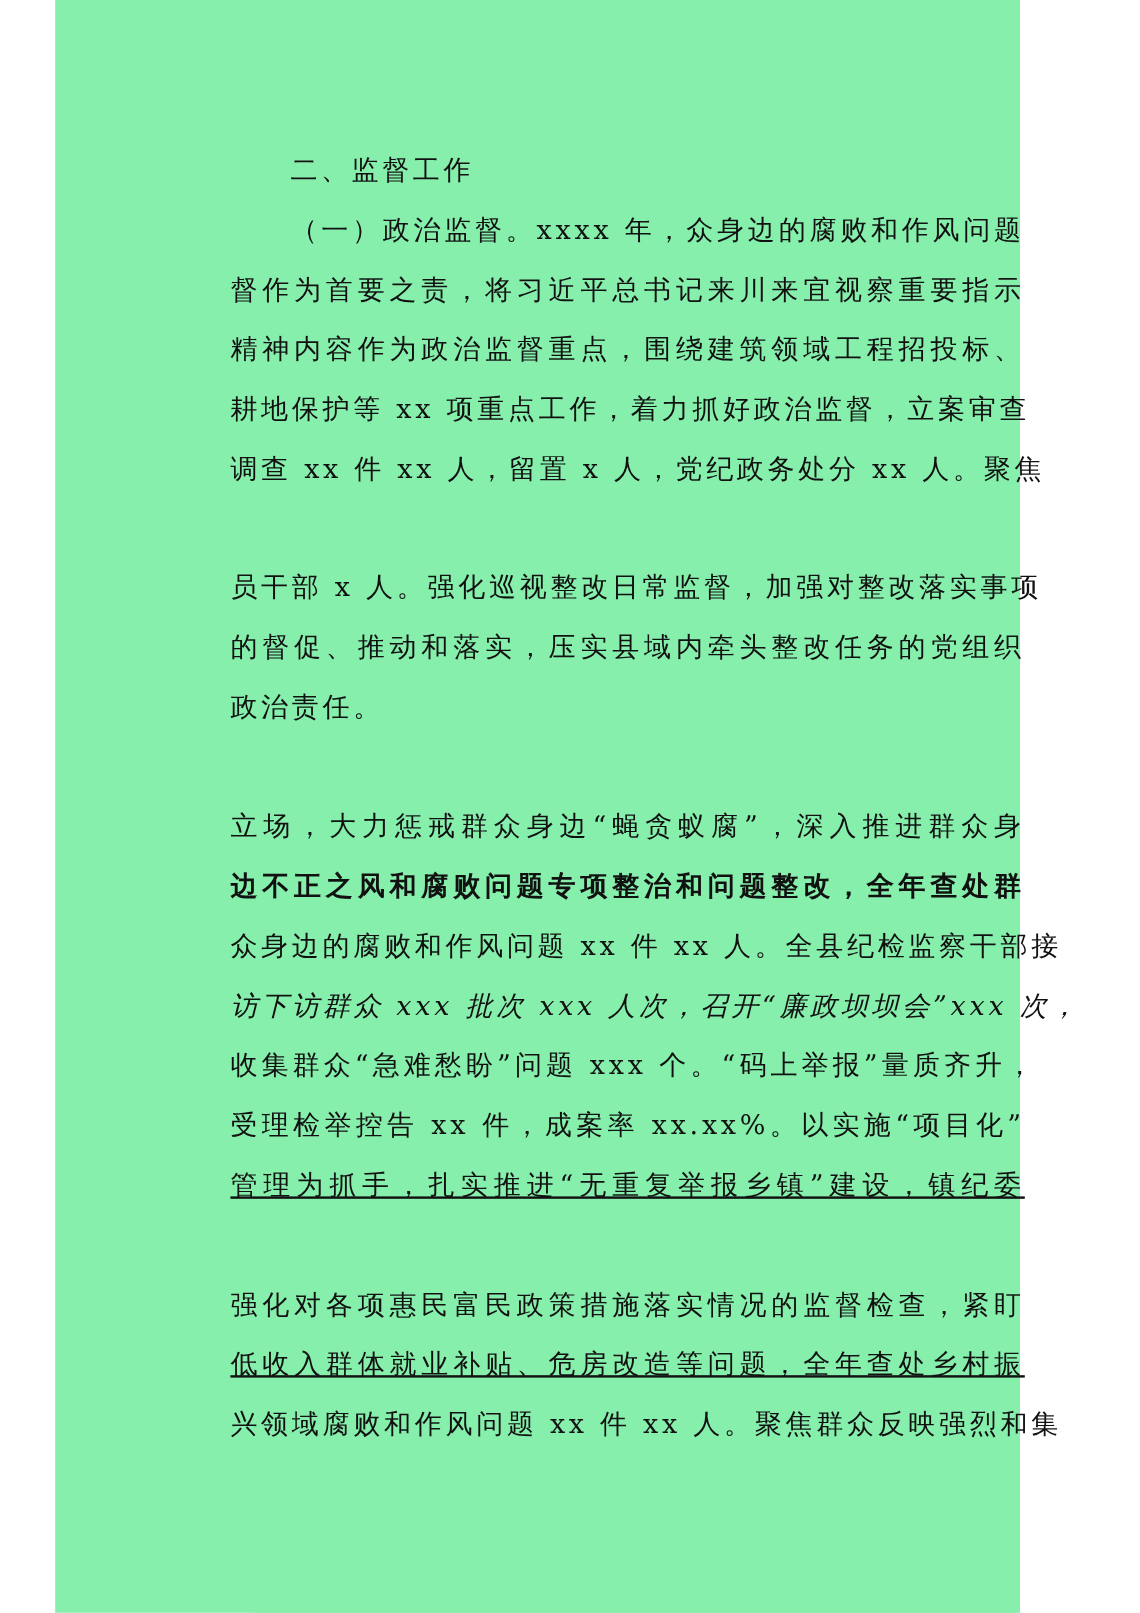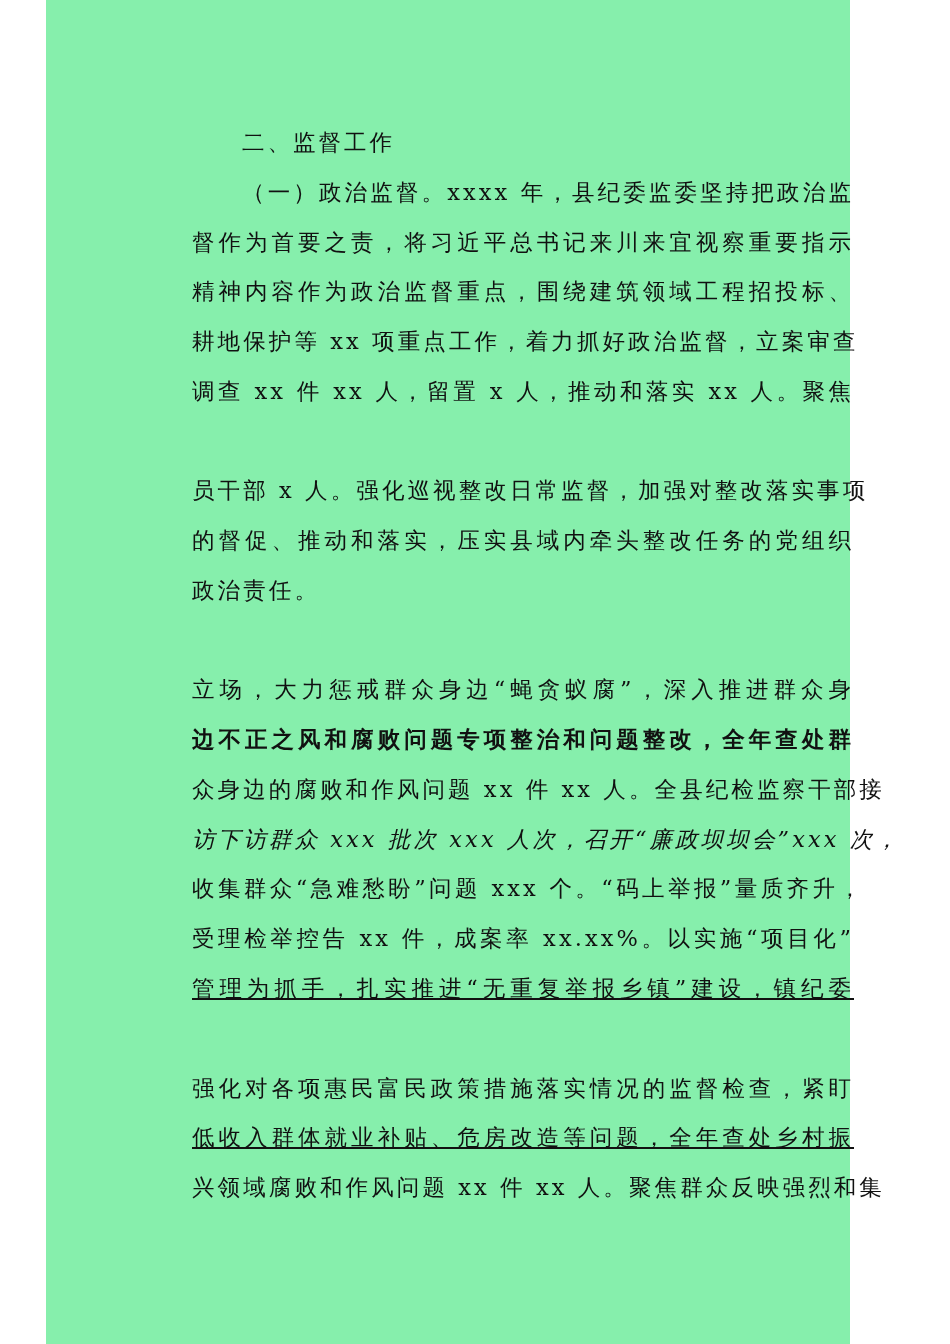"（一）政治监督。xxxx 年，县纪委监委坚持把政治监" div.line { text: 县纪委监委坚持把政治监 -> 众身边的腐败和作风问题 }
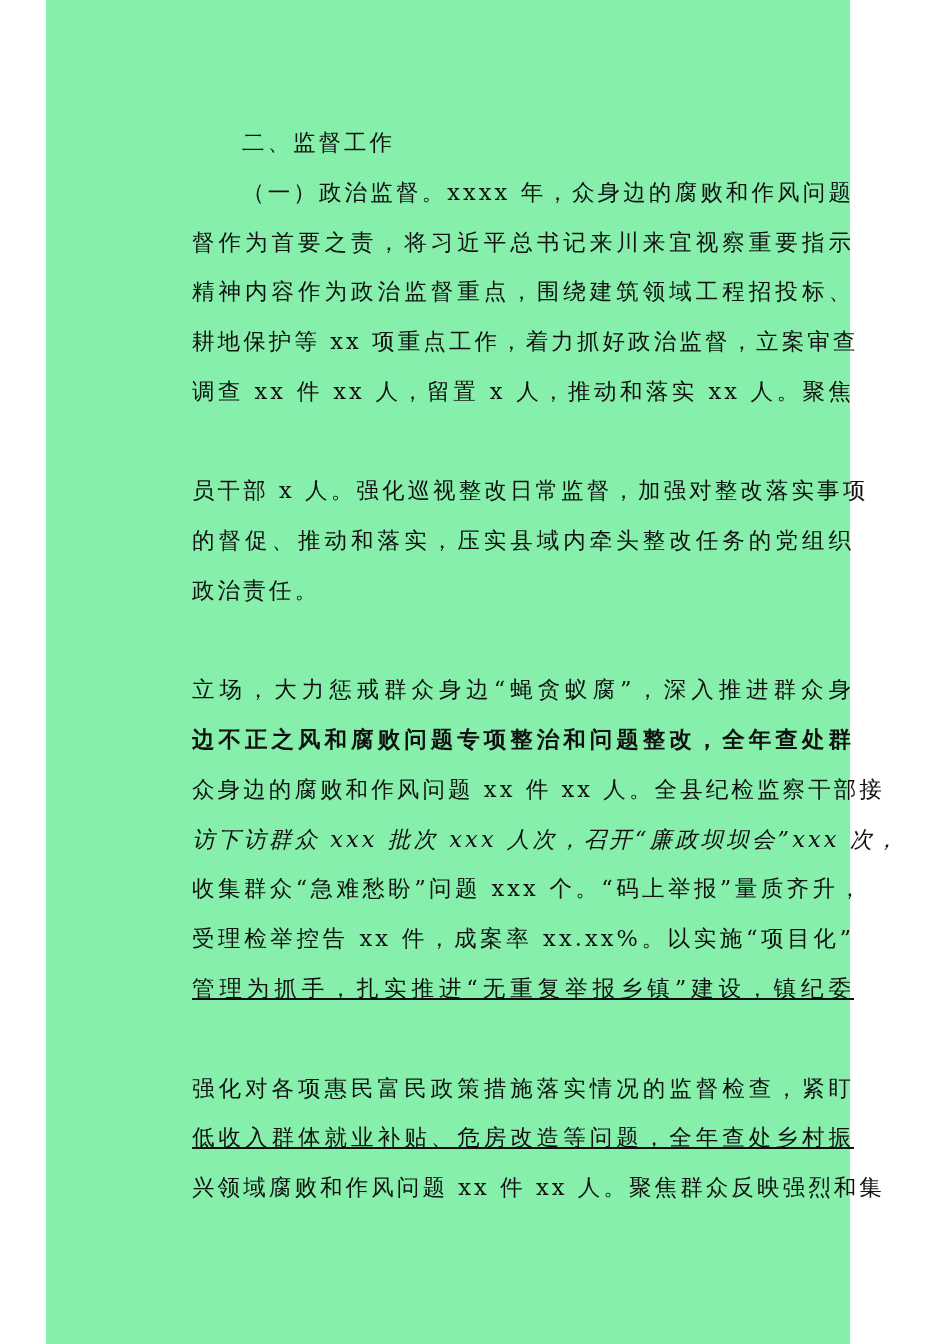"调查 xx 件 xx 人，留置" div.line { text: 推动和落实 -> 党纪政务处分 }
